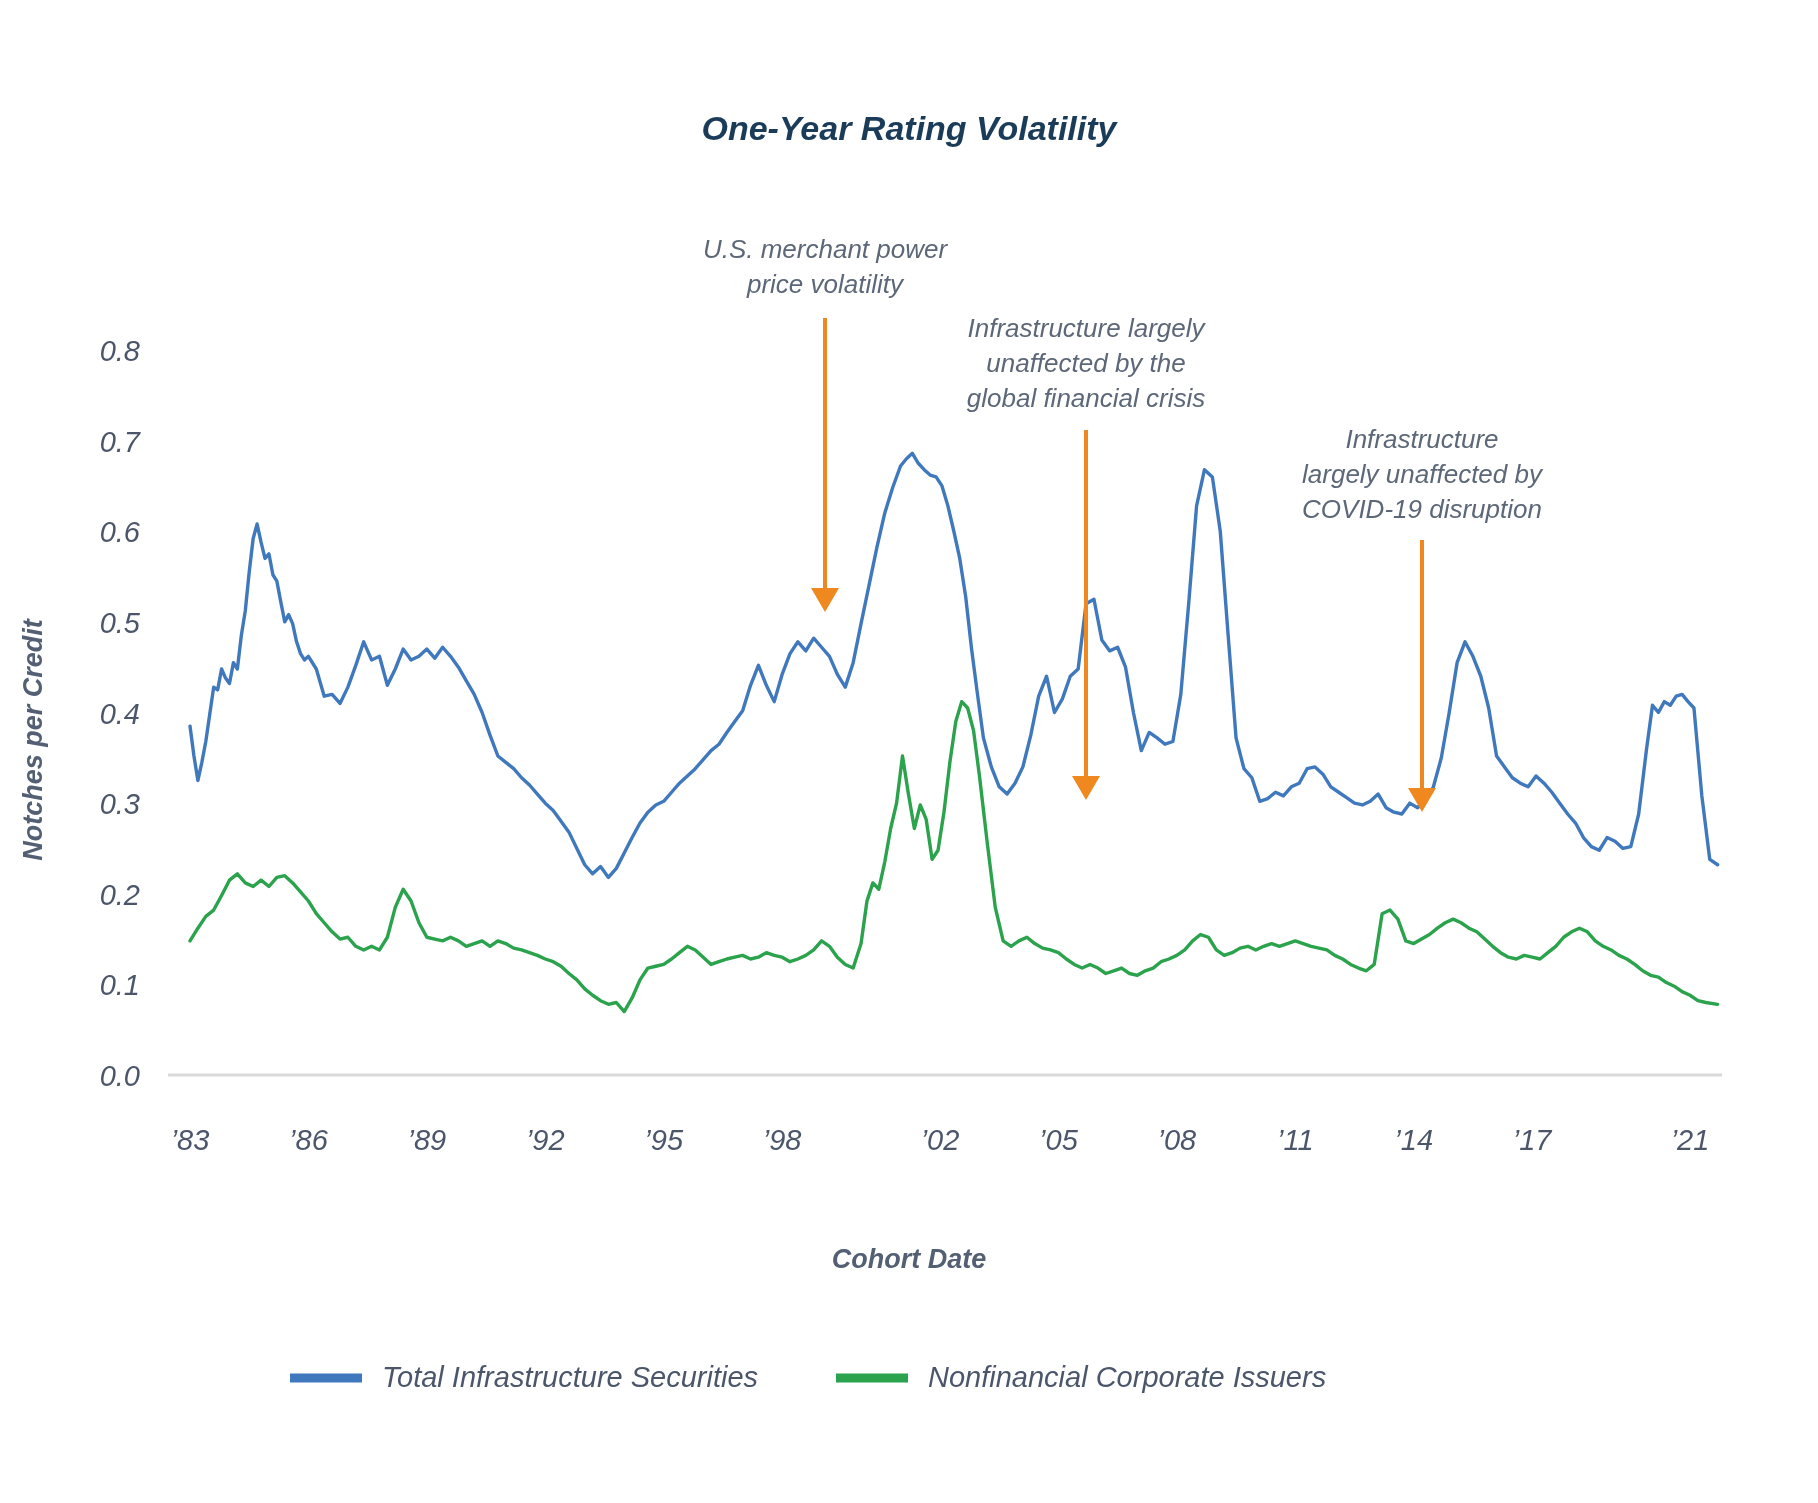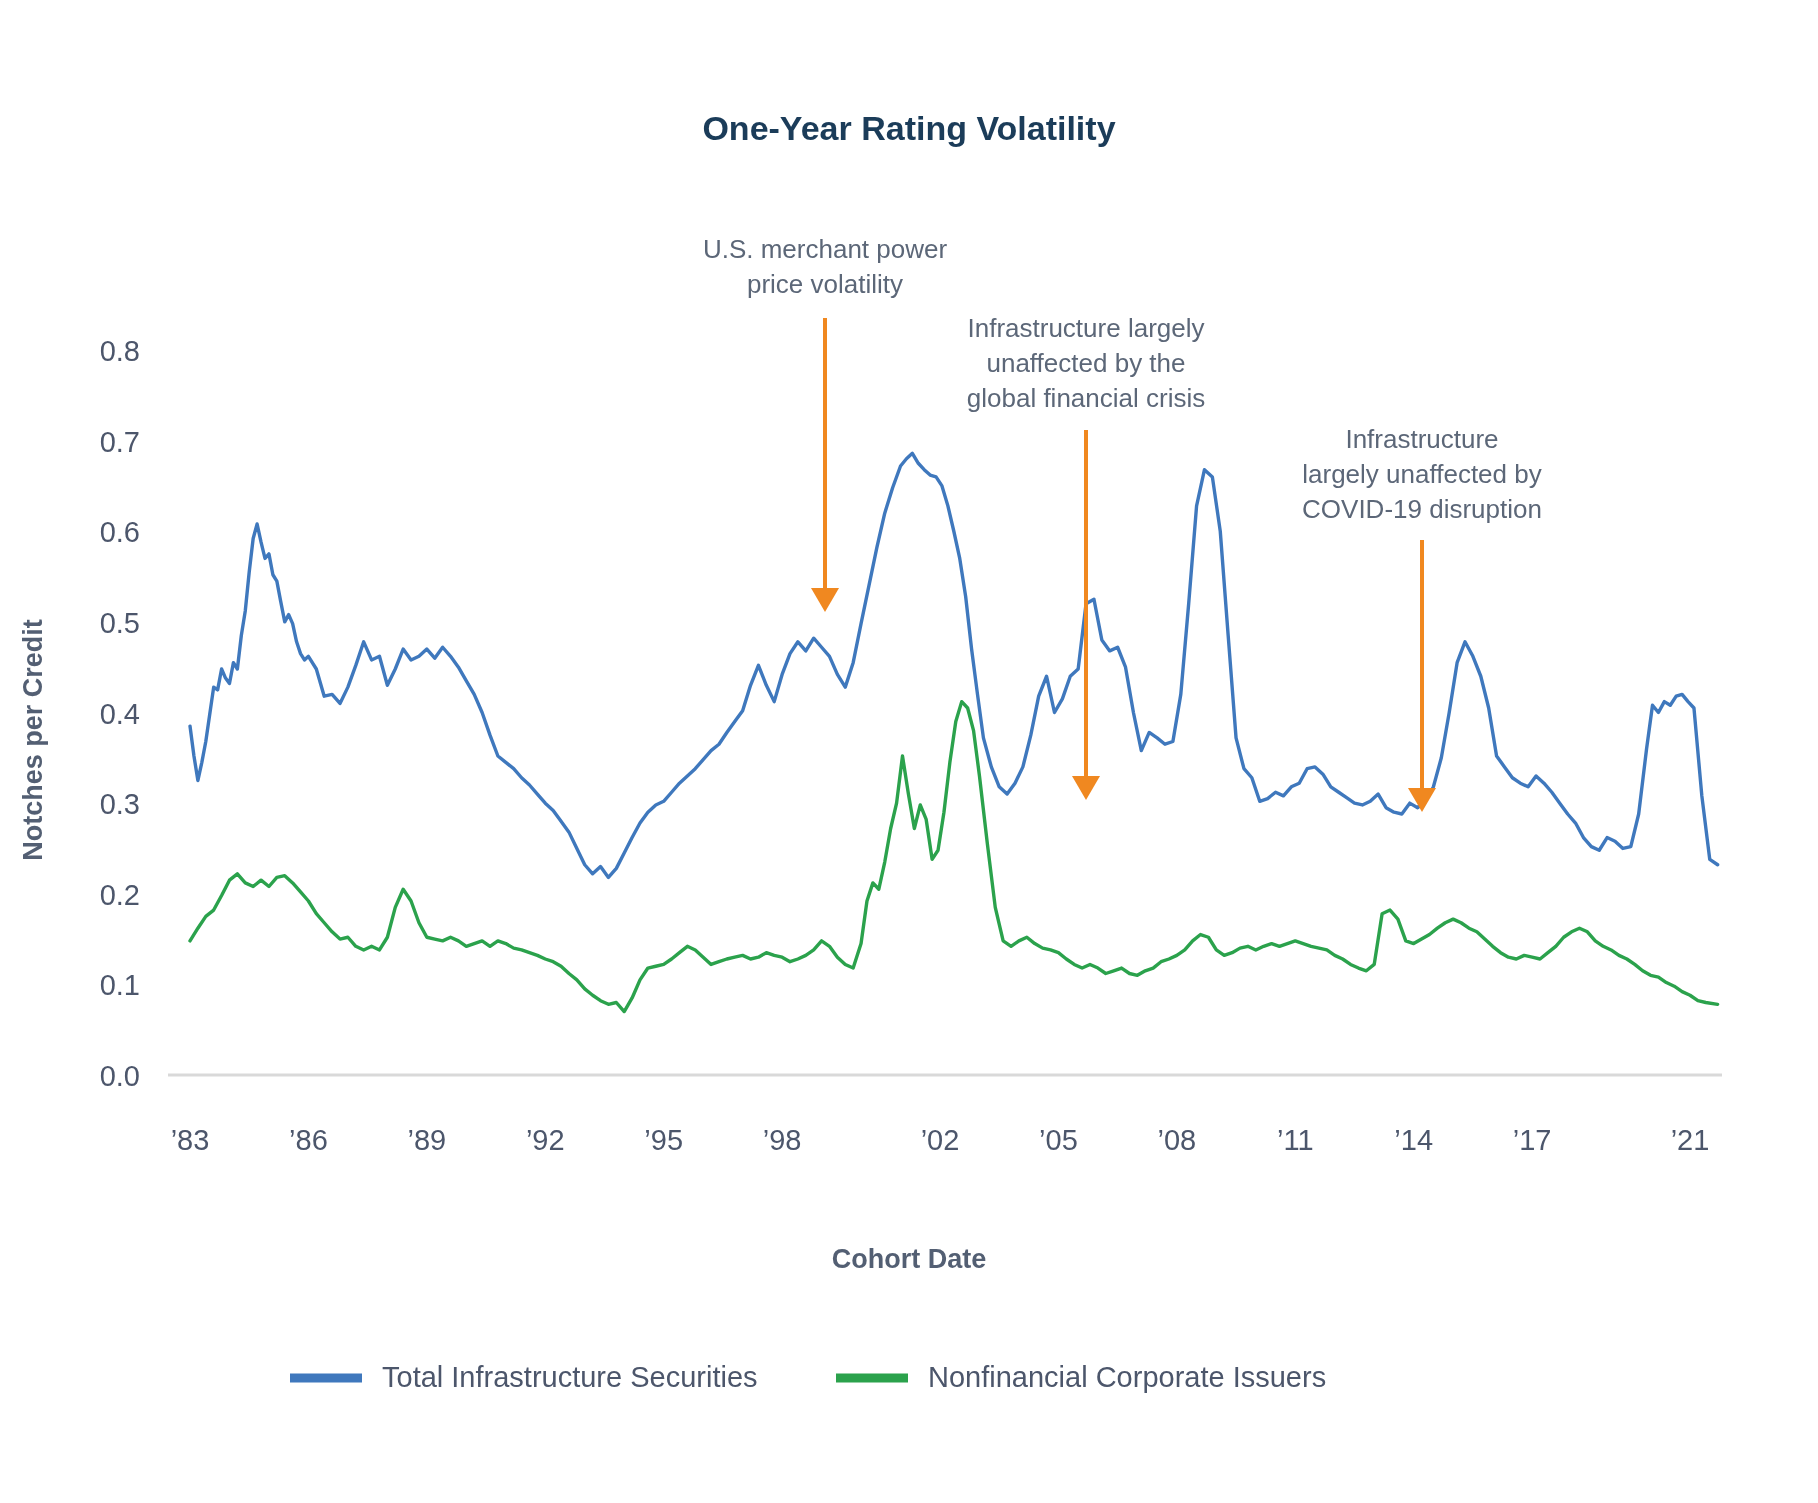"One-Year Rating Volatility" #chart-root { font-style: none -> italic }
